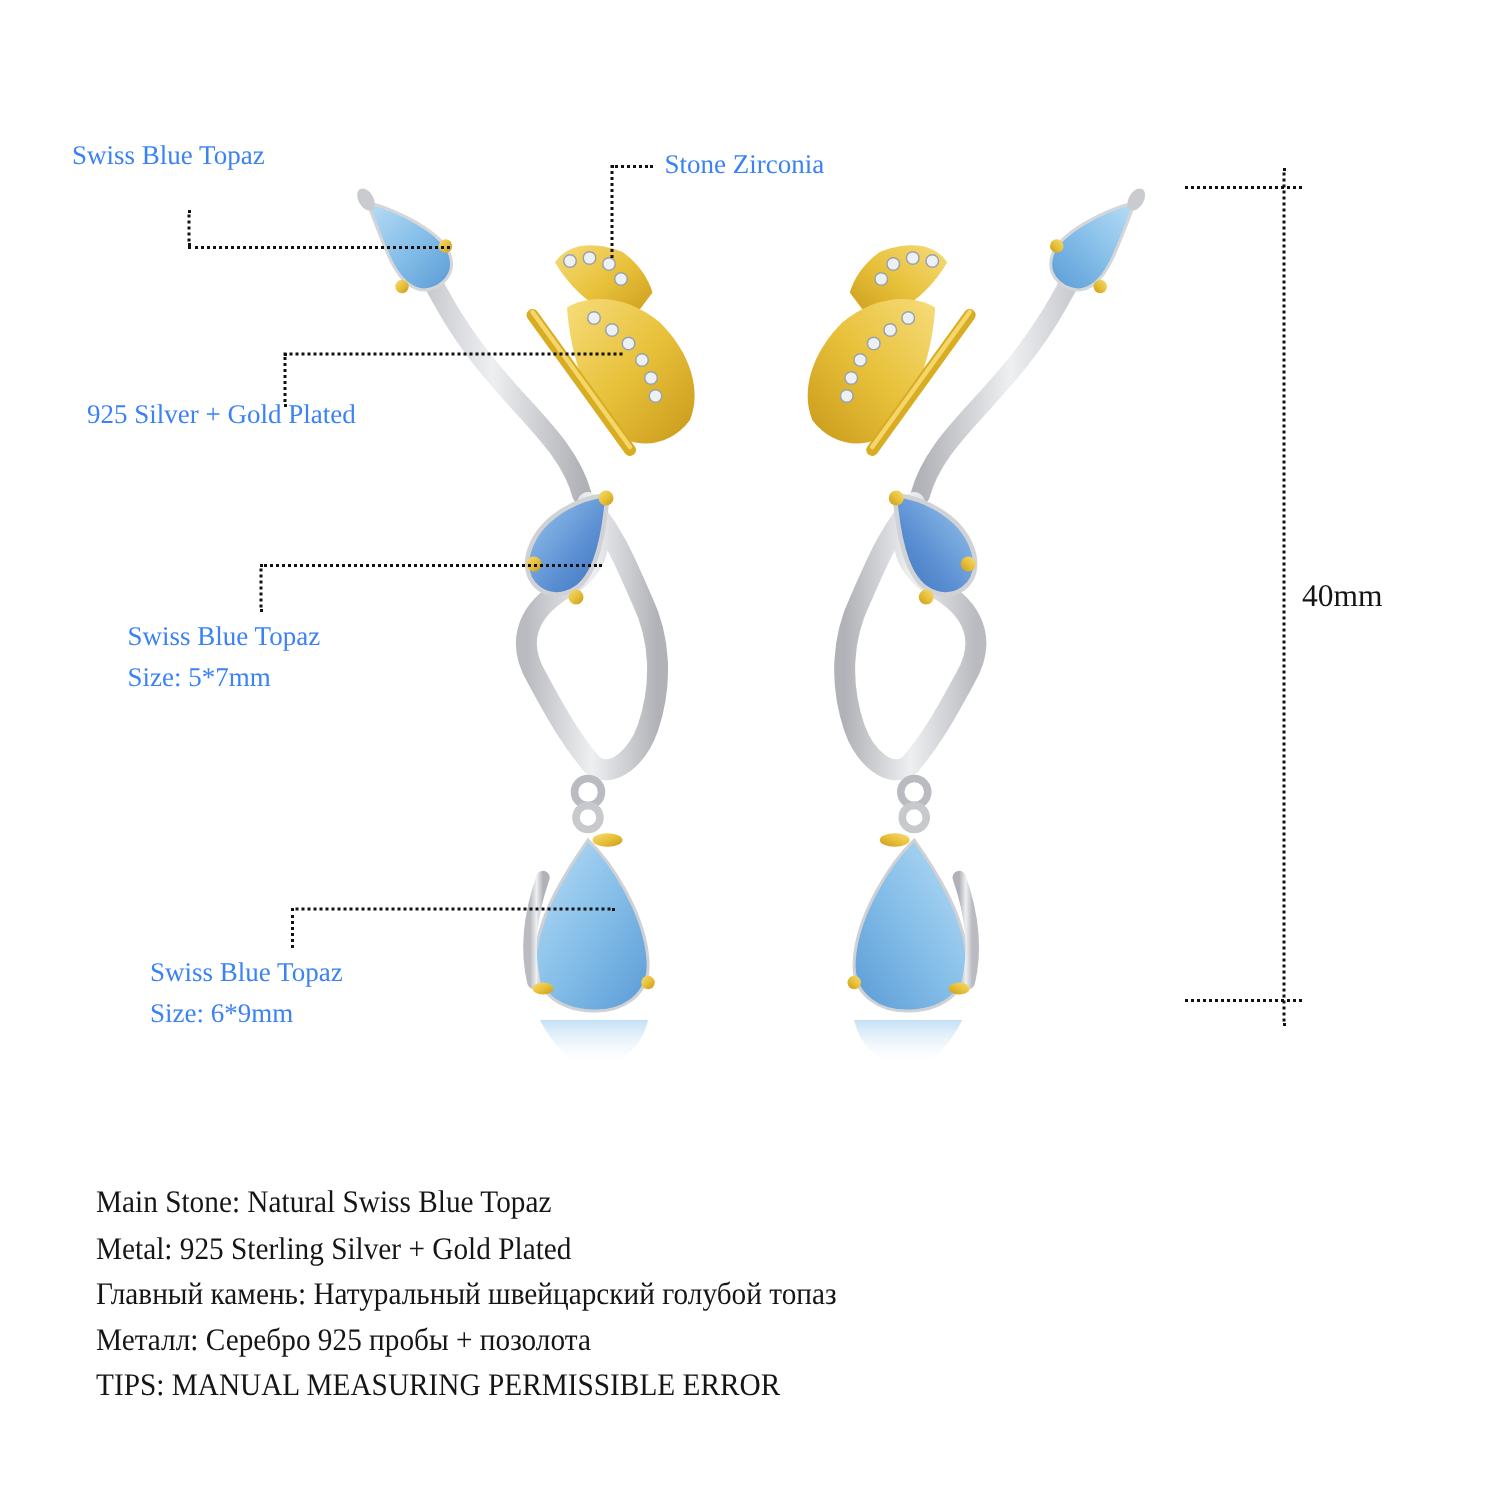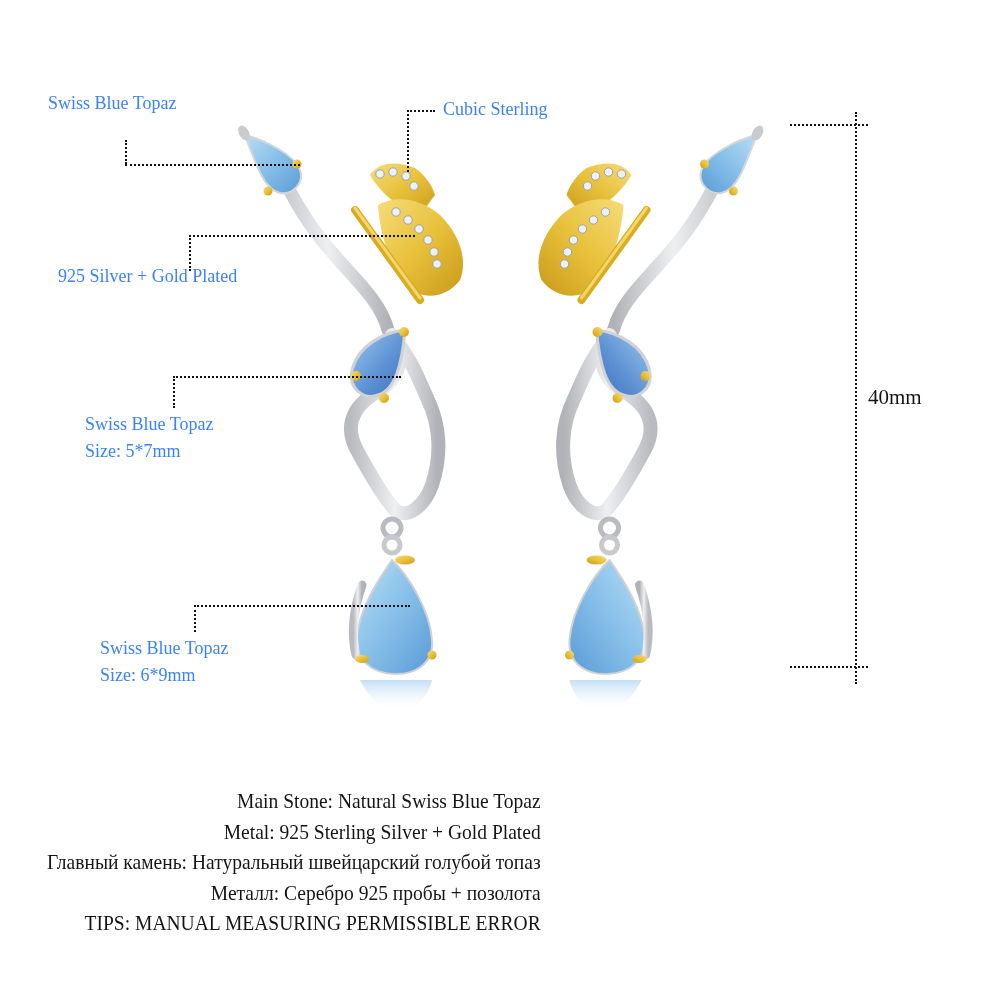"Cubic Sterling" span { text: Cubic Sterling -> Stone Zirconia }
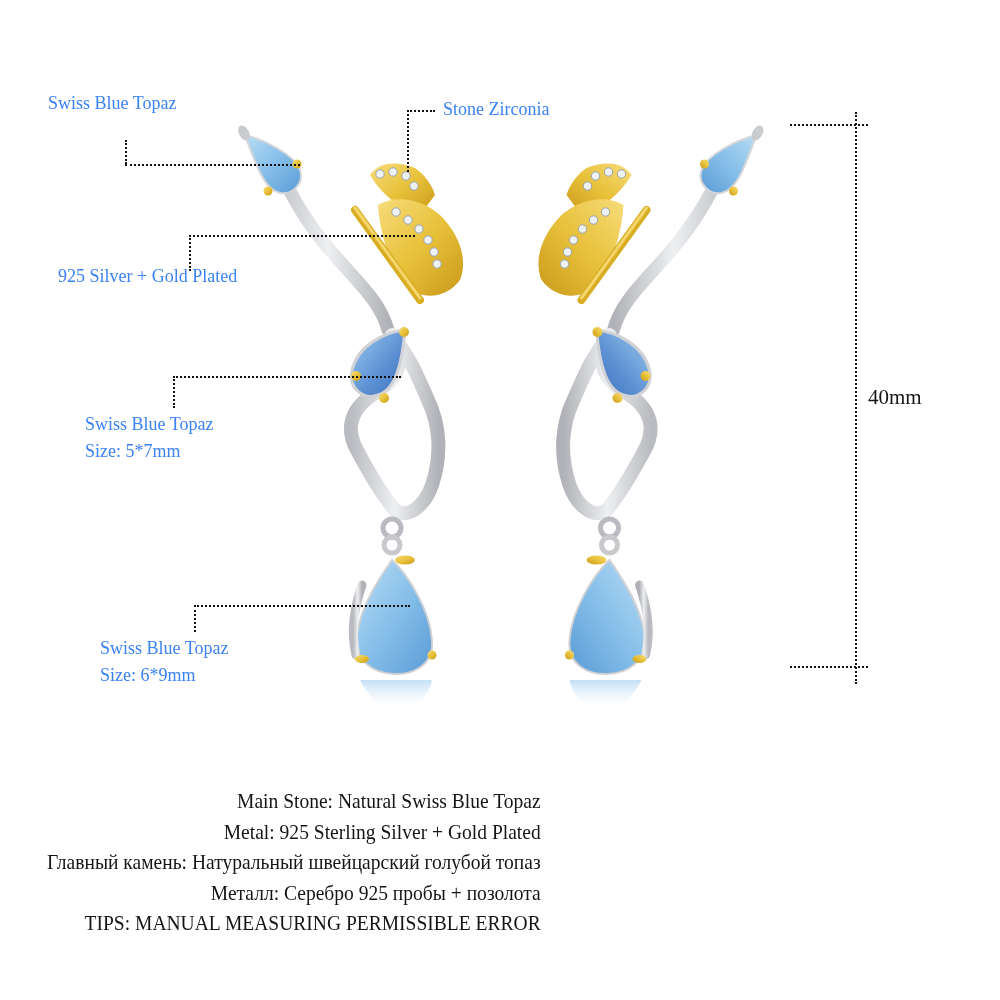"Main Stone: Natural Swiss Blue" .specs { left: 47px -> 64px; text-align: right -> none }
